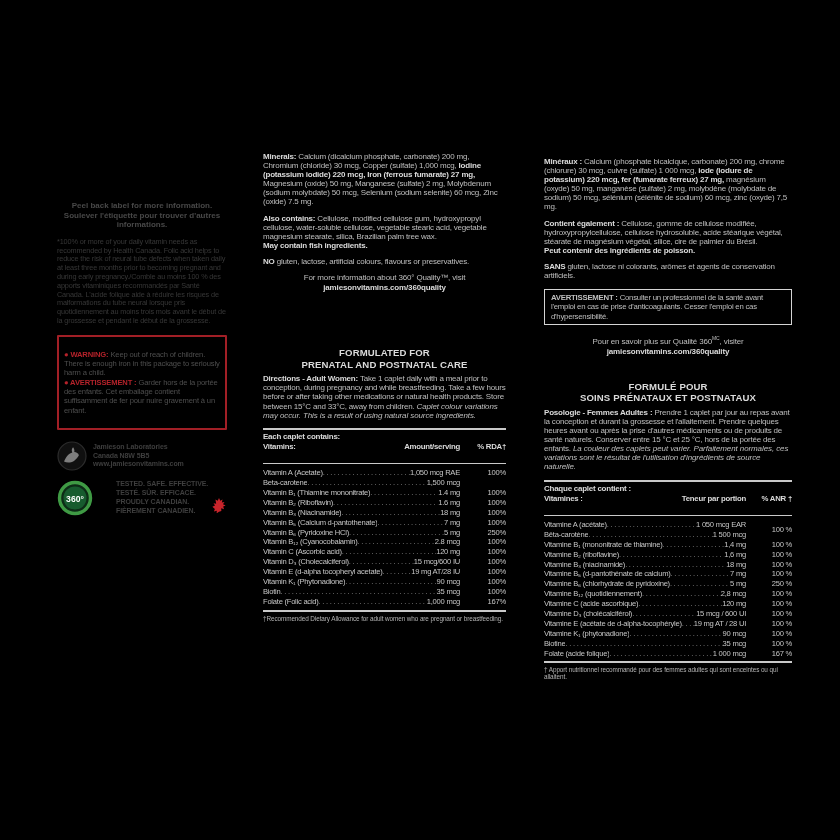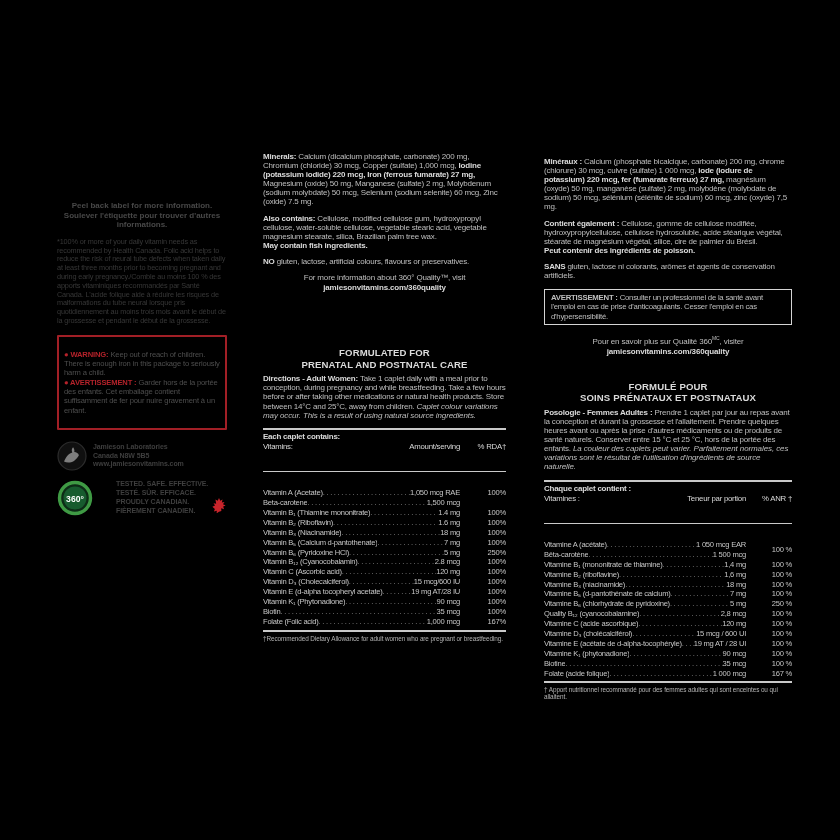"Take 1 caplet daily with" span { text: 14°C and 25 -> 15°C and 33 }
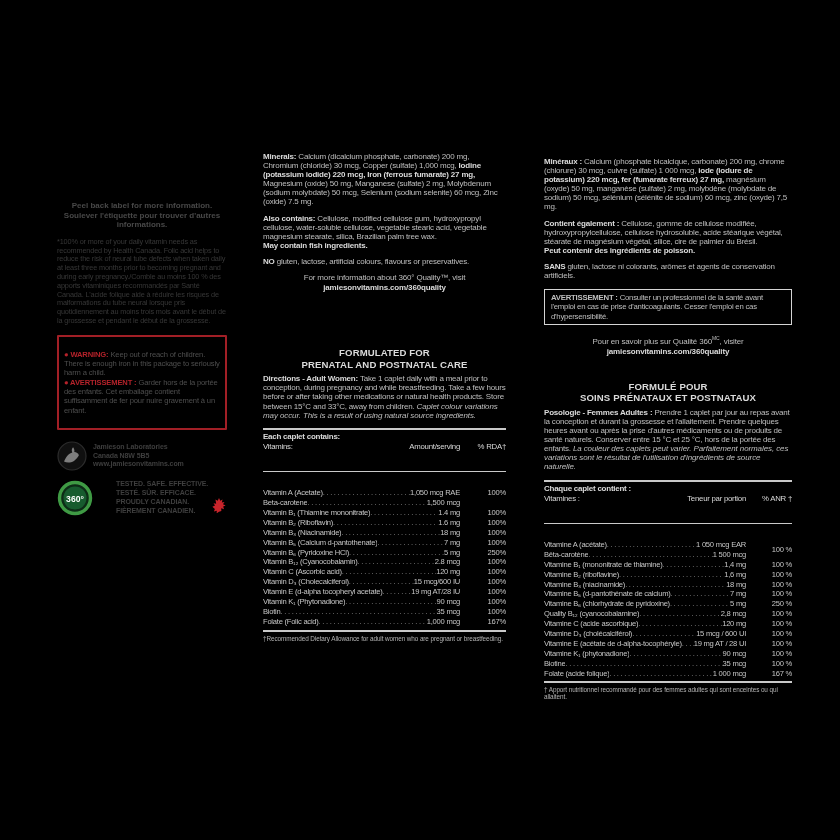"Vitamins:" .vhead { font-weight: normal -> bold; margin-bottom: 16px -> 4px; padding-bottom: 20px -> 12px }
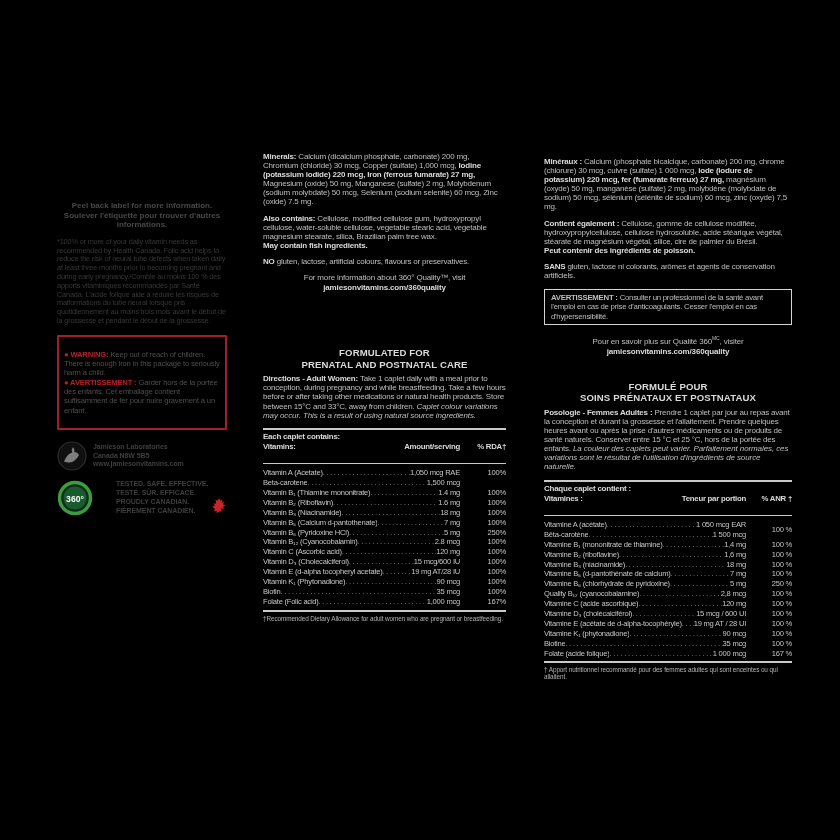"Quality B₁₂ (cyanocobalamine)" span.vname { text: Quality B₁₂ (cyanocobalamine -> Vitamine B₁₂ (quotidiennement }
